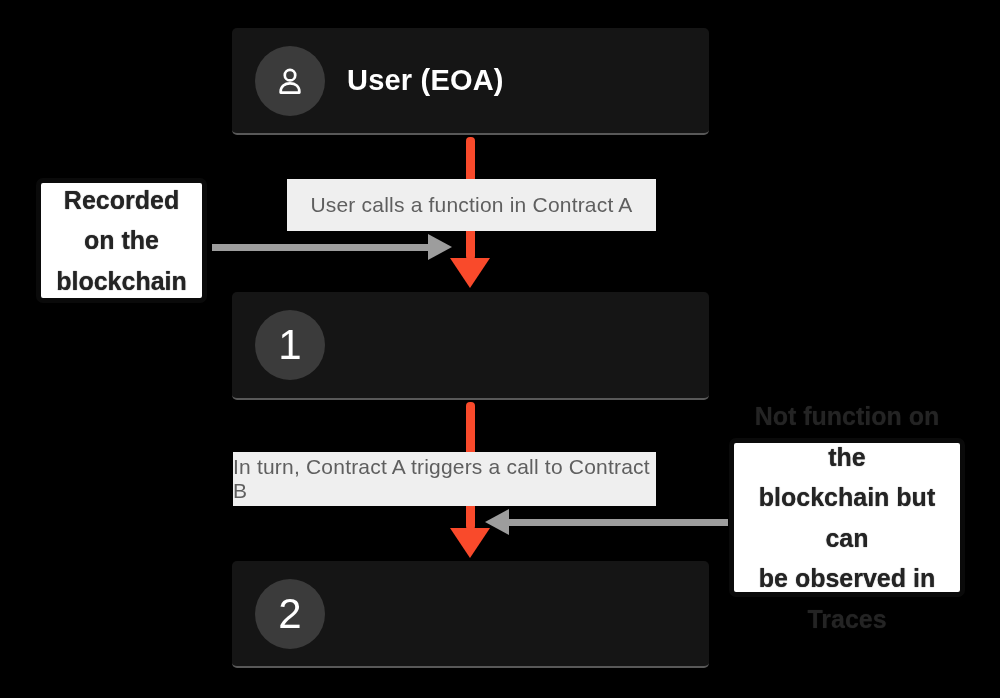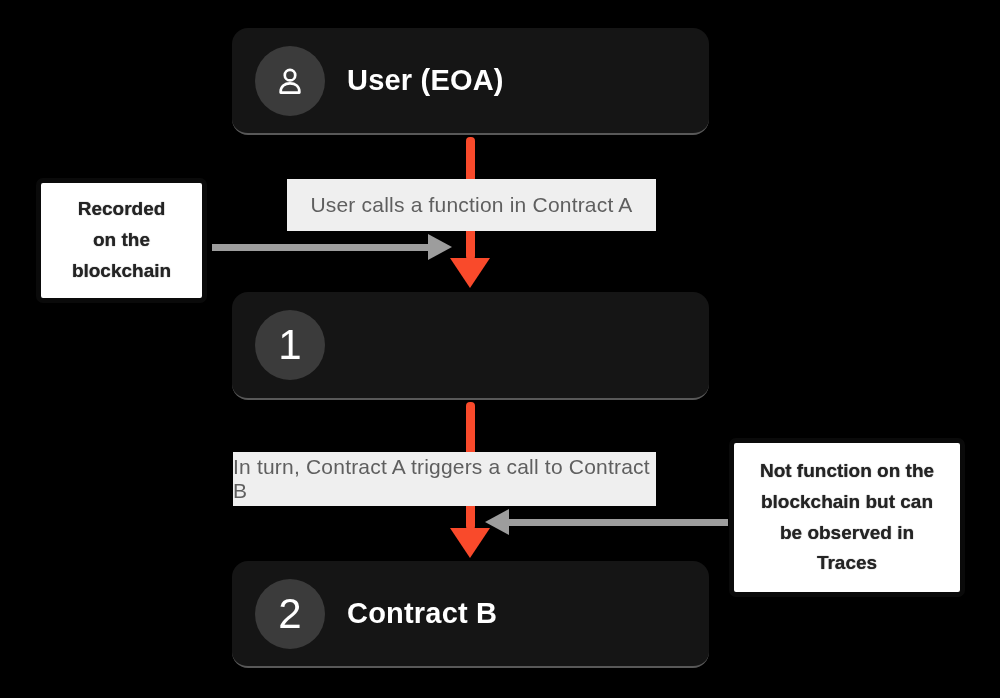"User (EOA)" .node { border-radius: 16px -> 5px }
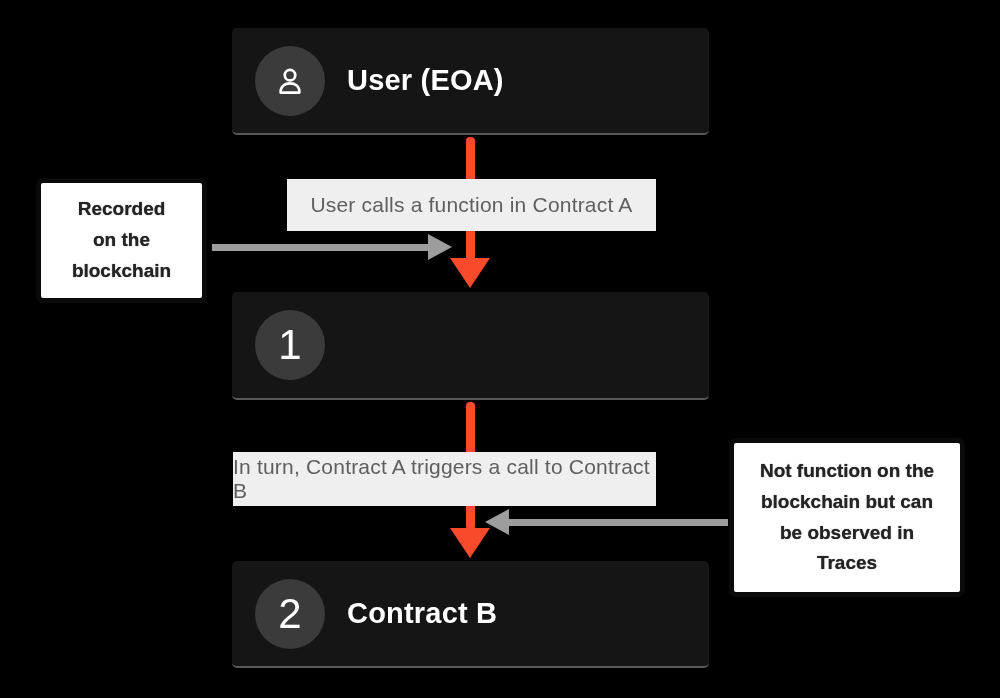"Recorded" .callout-text { font-size: 19px -> 25px }
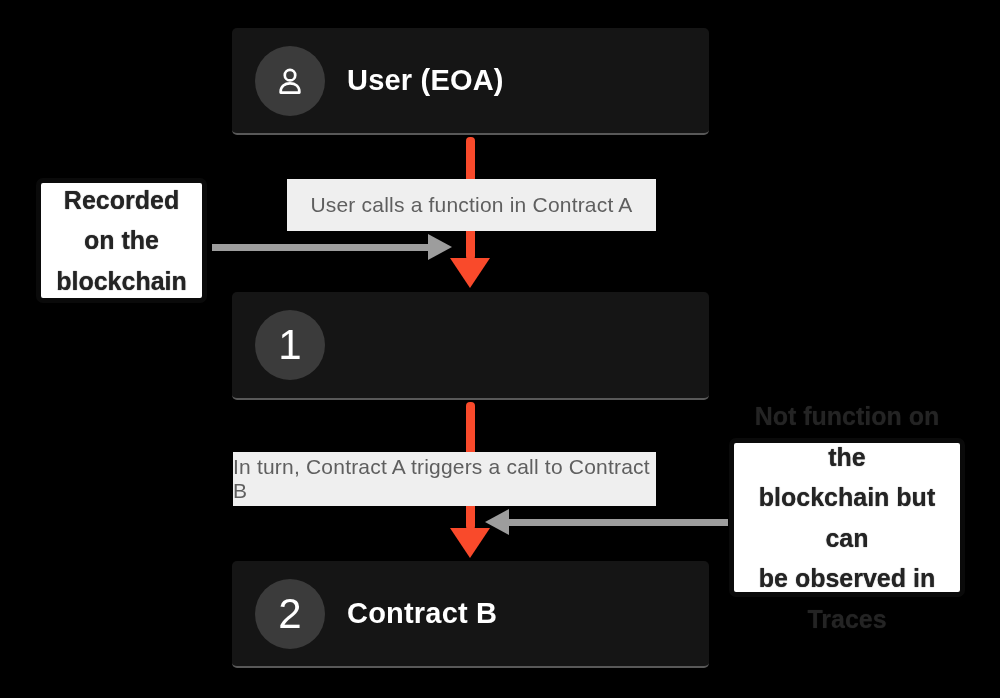"Contract B" div.node-title { html: <div>Contract B</div> -> none }
